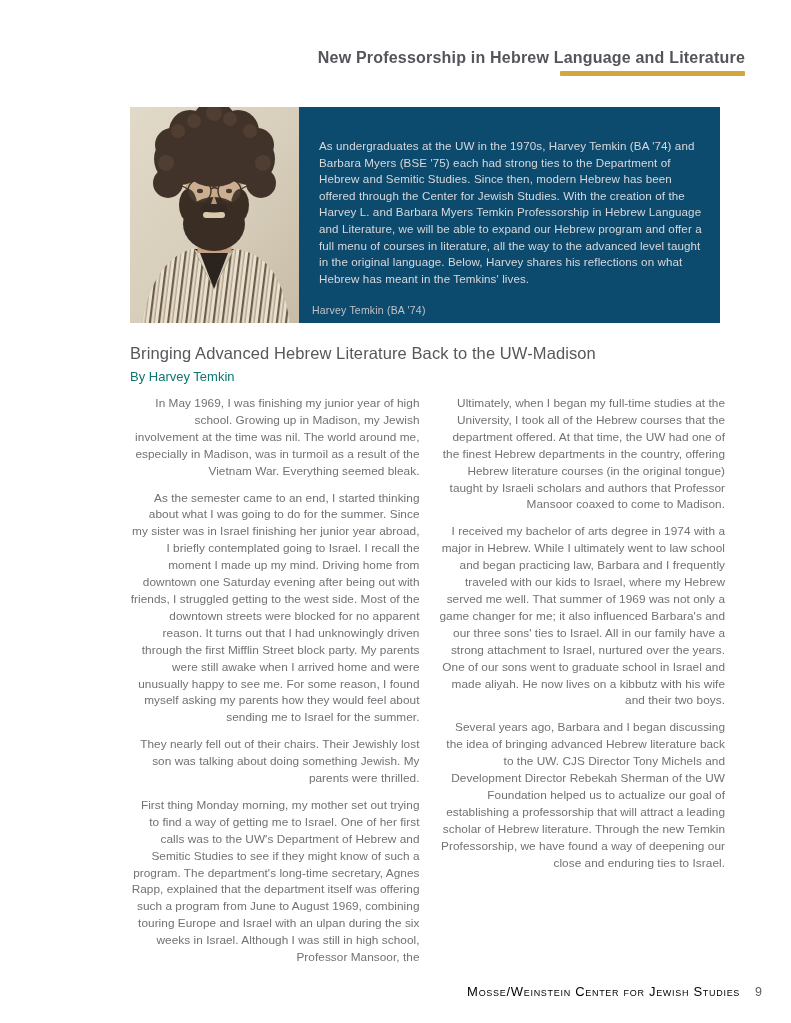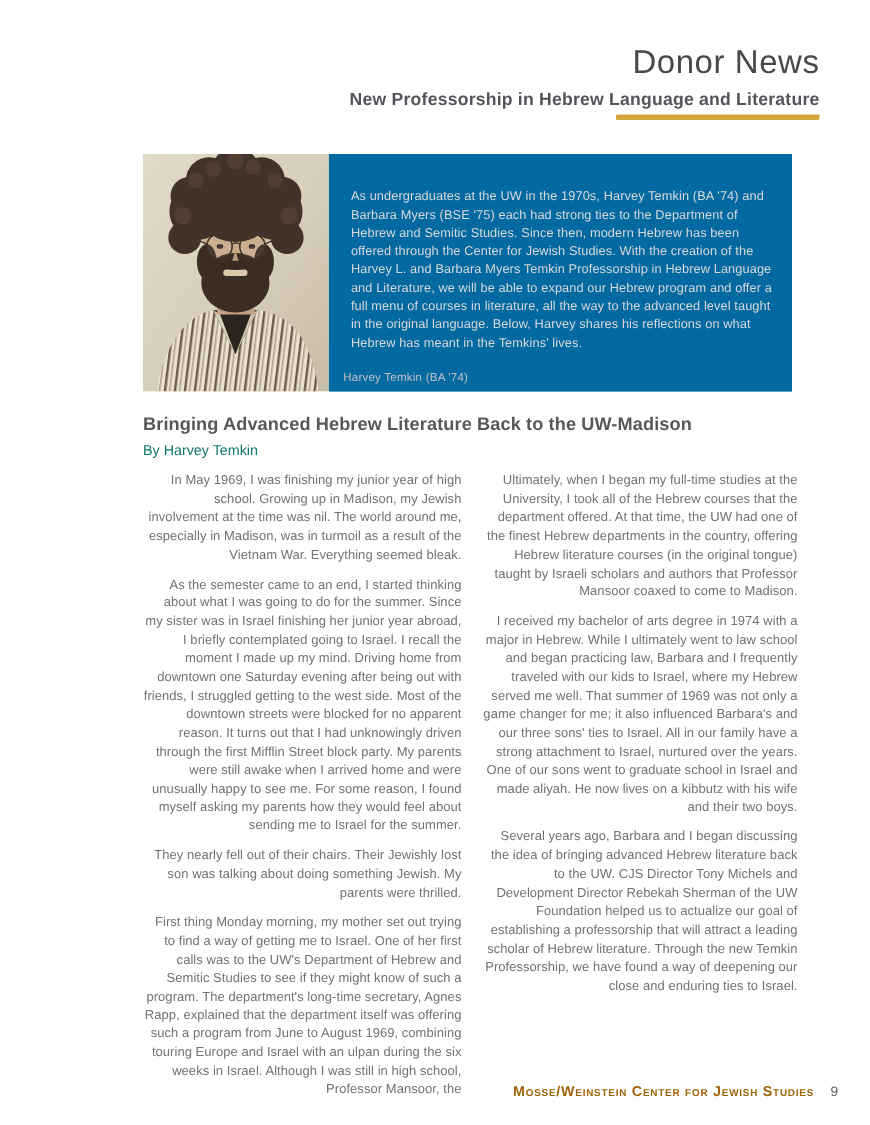"Donor News" div.title { html: <div>Donor News</div> -> none }
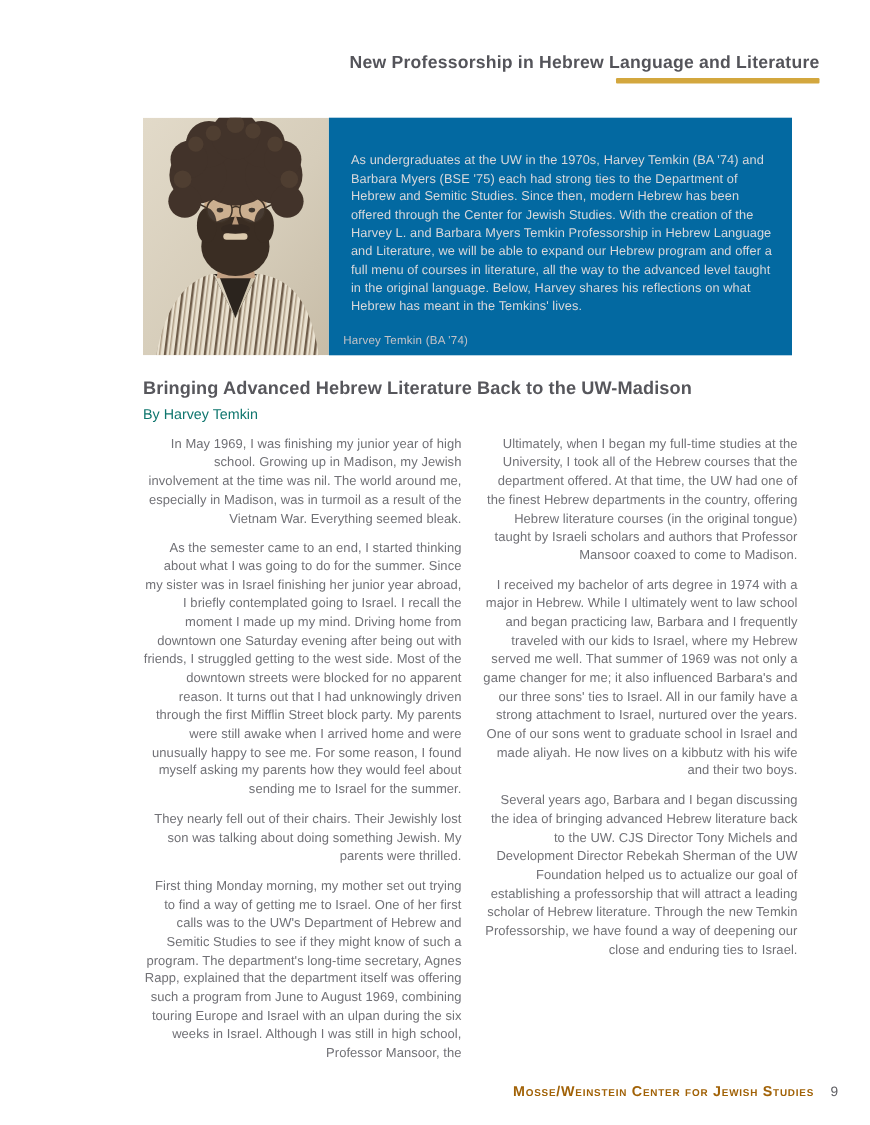"As undergraduates at the UW" .intro-box { background: #0369a1 -> #0c4a6e }
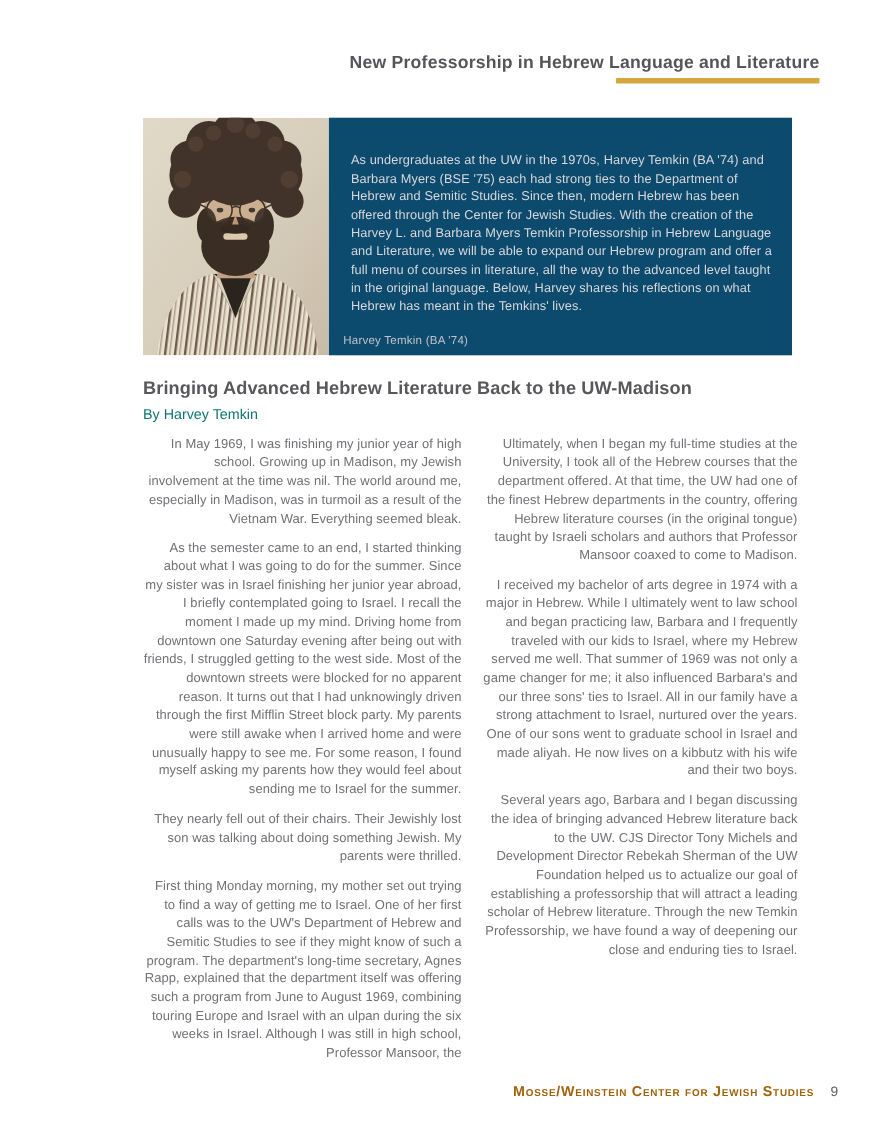"Bringing Advanced Hebrew Literature Back" .heading { font-weight: 700 -> 400 }
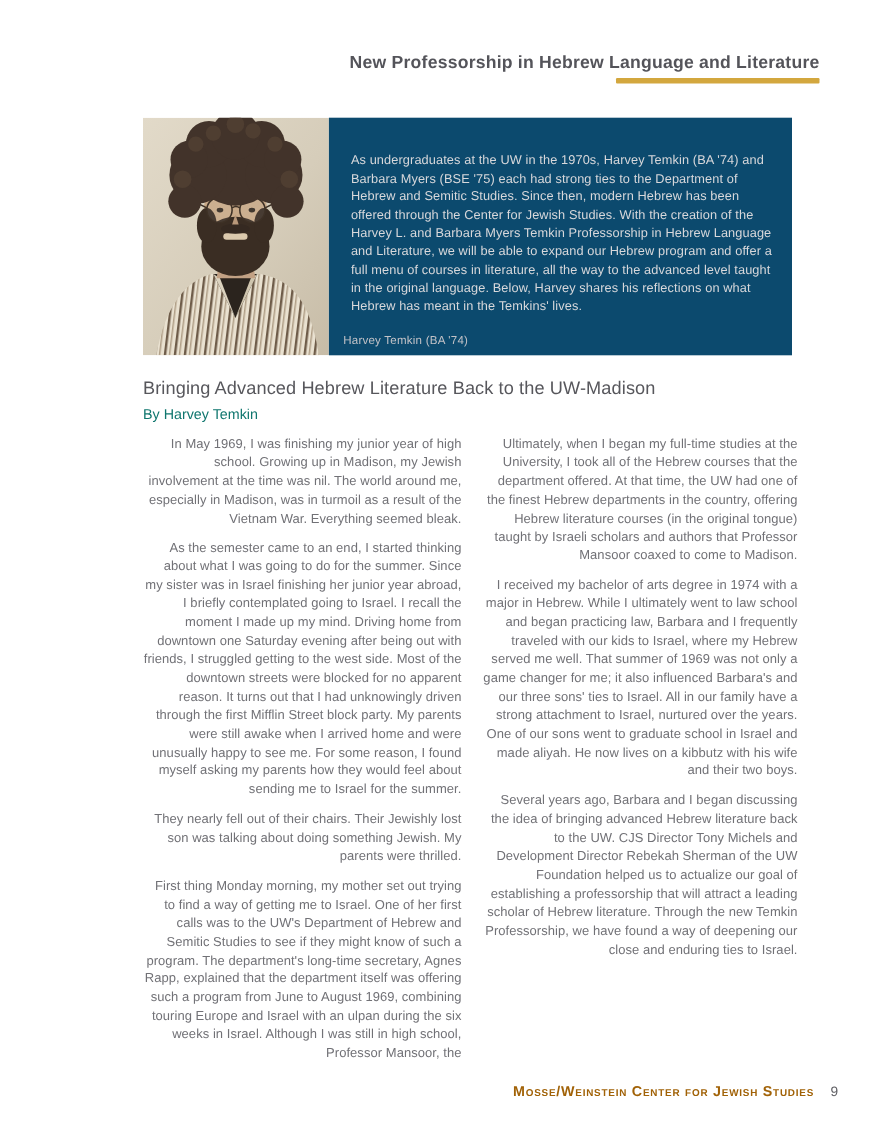"Mosse/Weinstein Center for Jewish" .footer-text { color: #a16207 -> #000000; font-weight: bold -> none }
